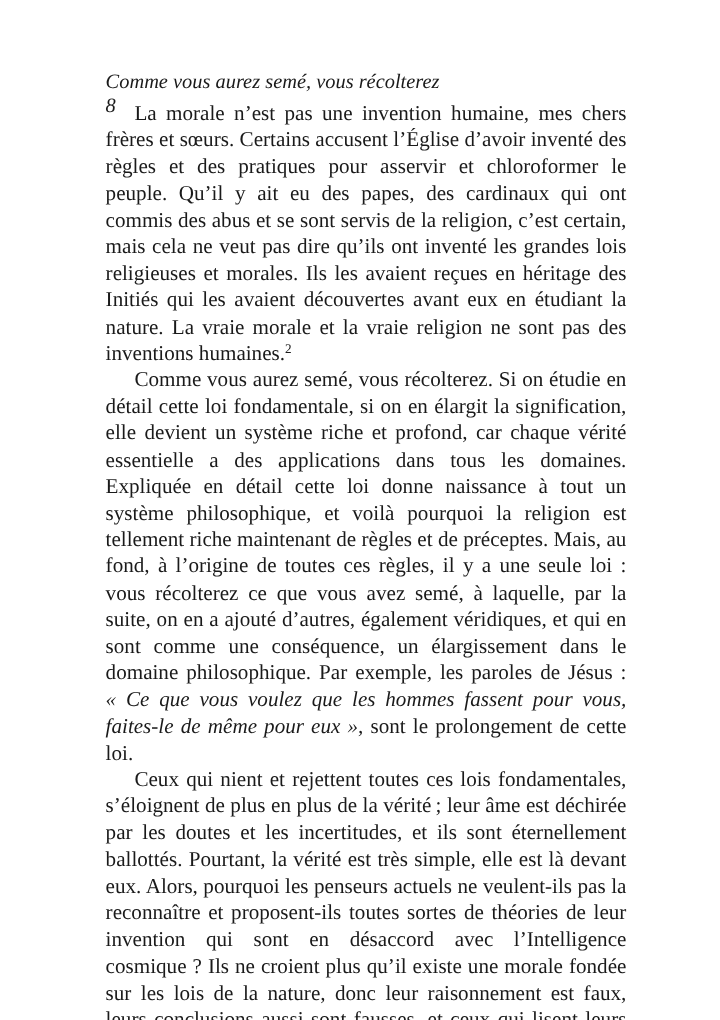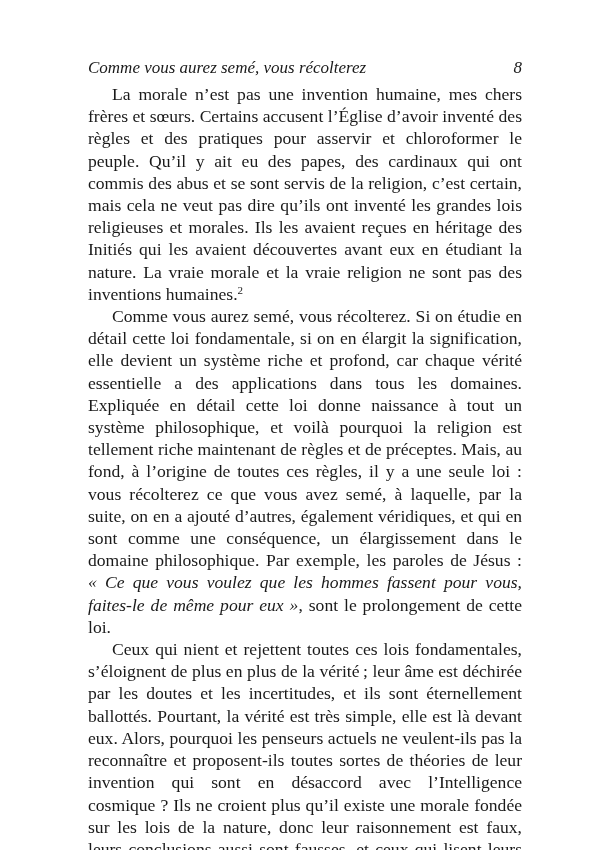"Comme vous aurez semé, vous récolterez" .running-head { flex-direction: none -> column }
